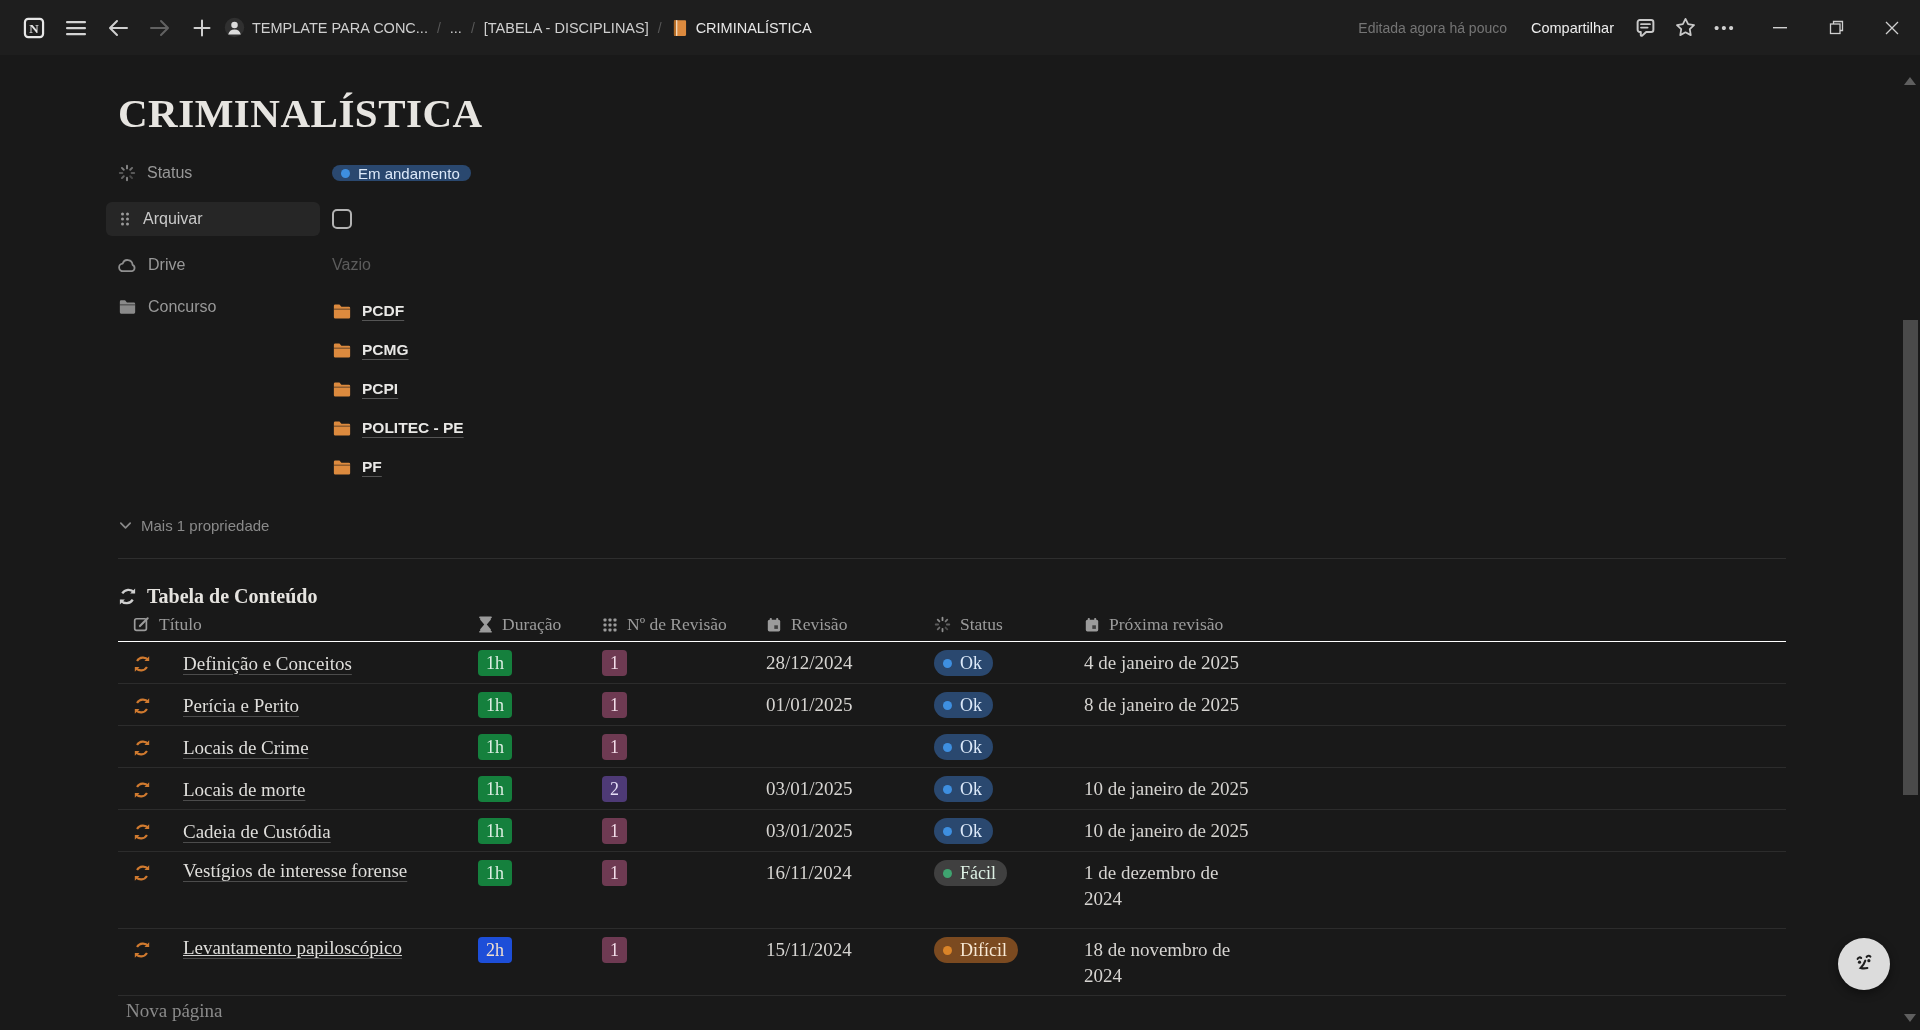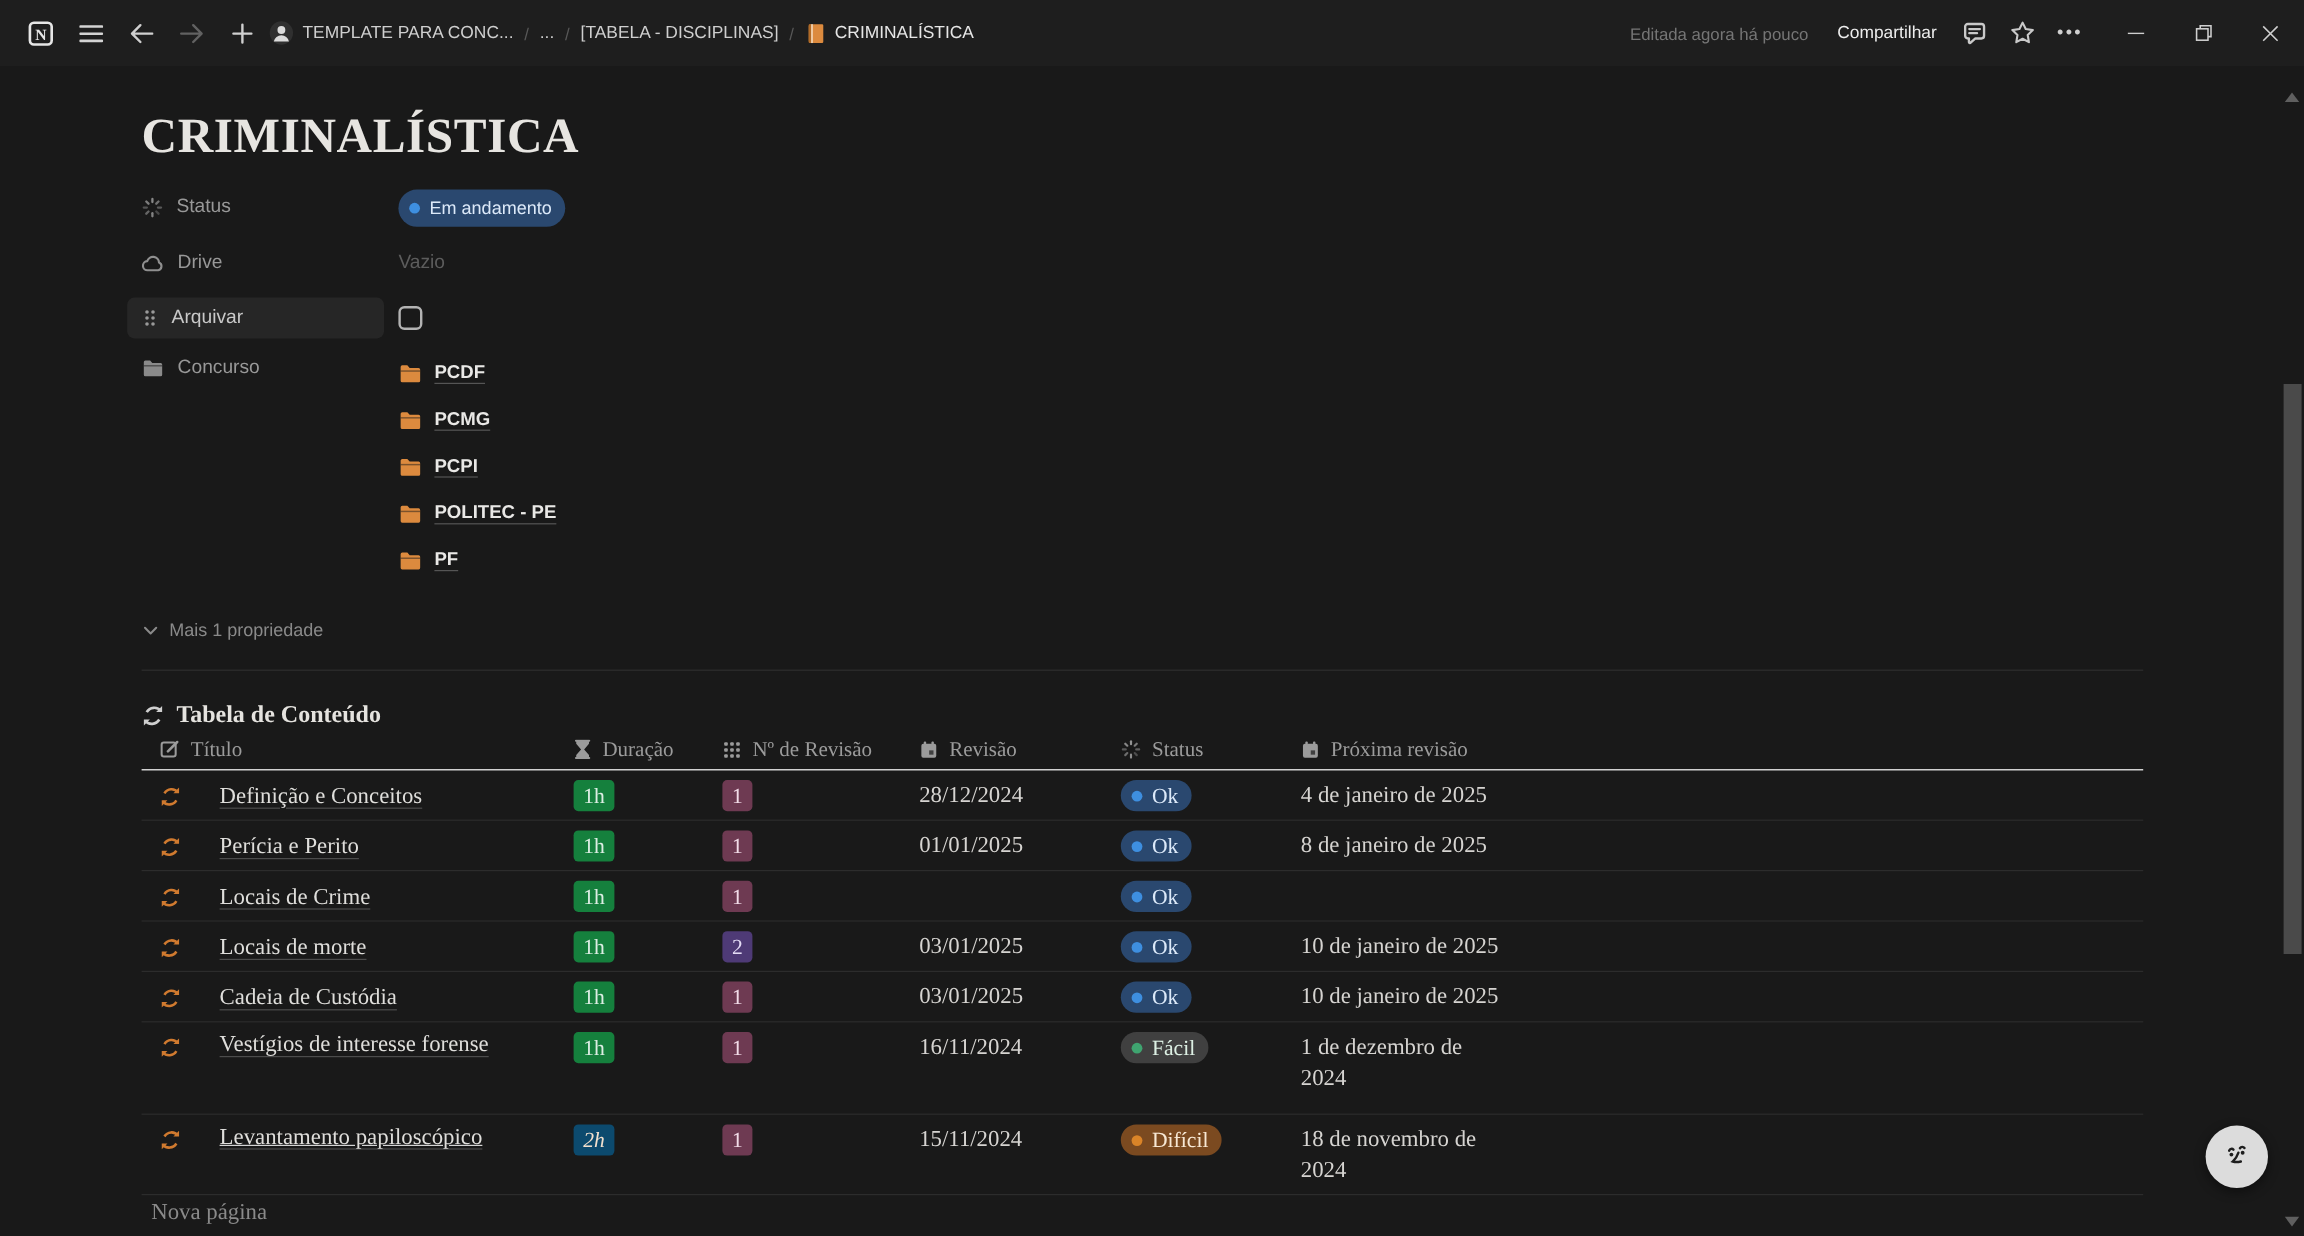"Em andamento" .pill.sans { height: 31px -> 16px }
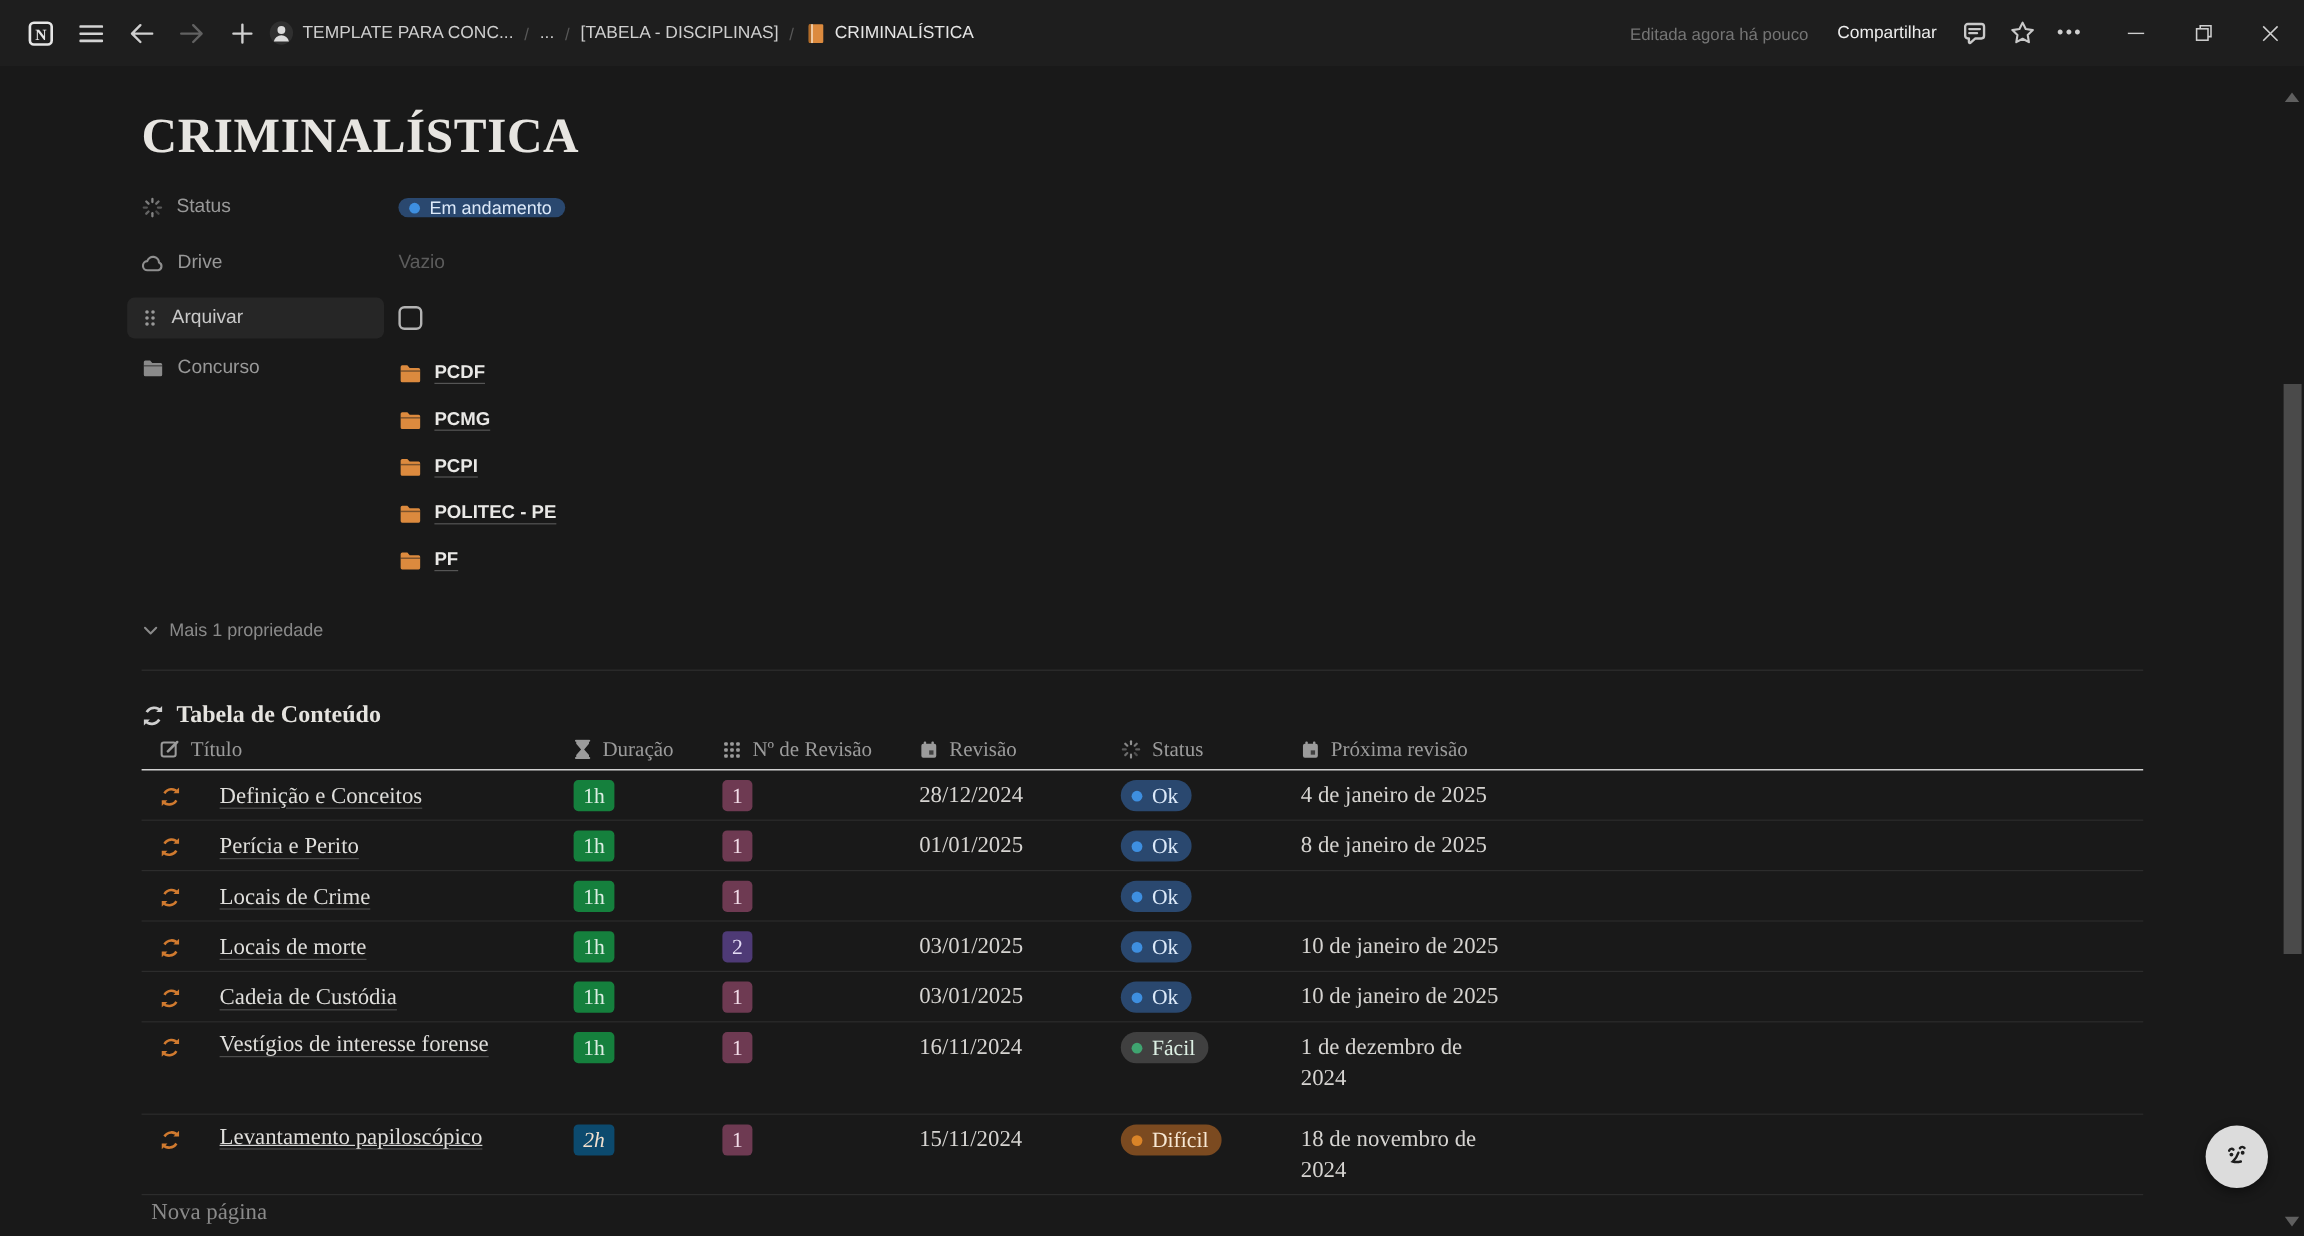"Drive" div.prop-row { order: before "Arquivar" -> after "Arquivar" }
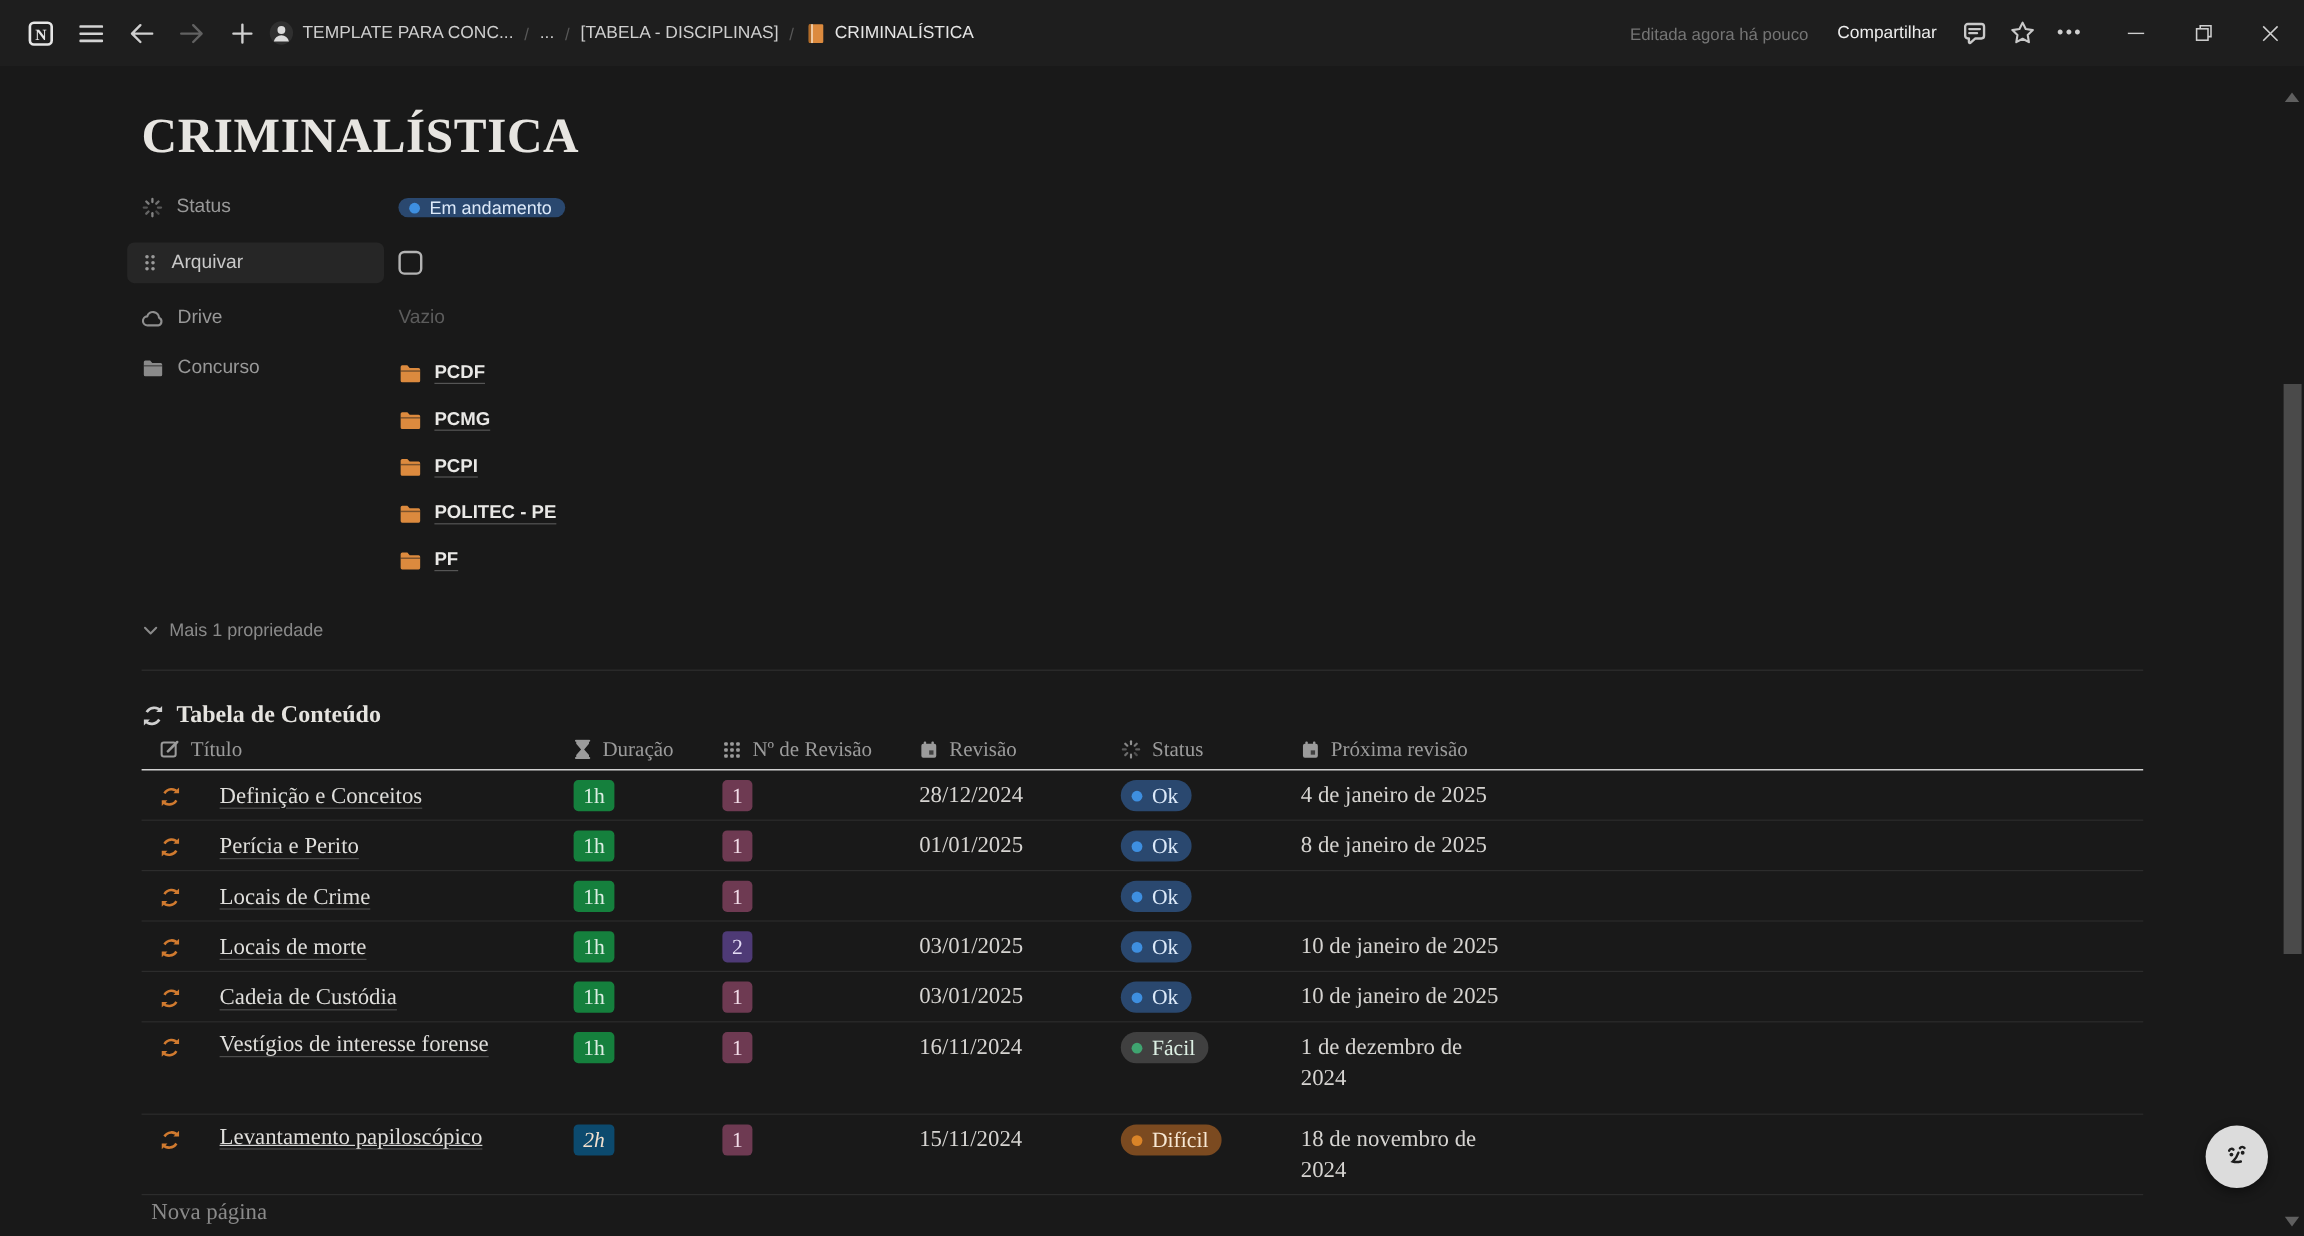"2h" .tag.brown { background: #0c4a6e -> #1d4ed8; font-style: italic -> none }
